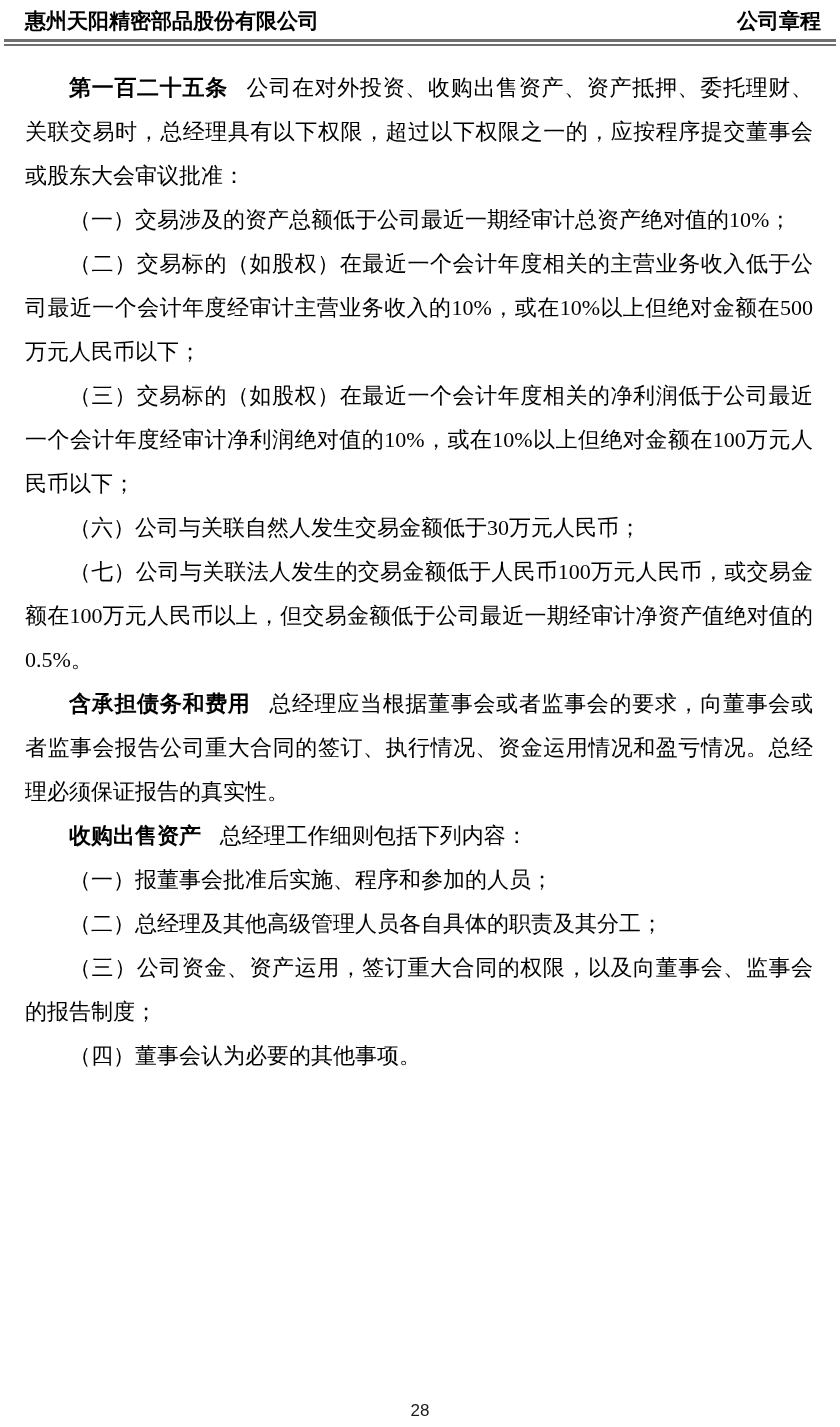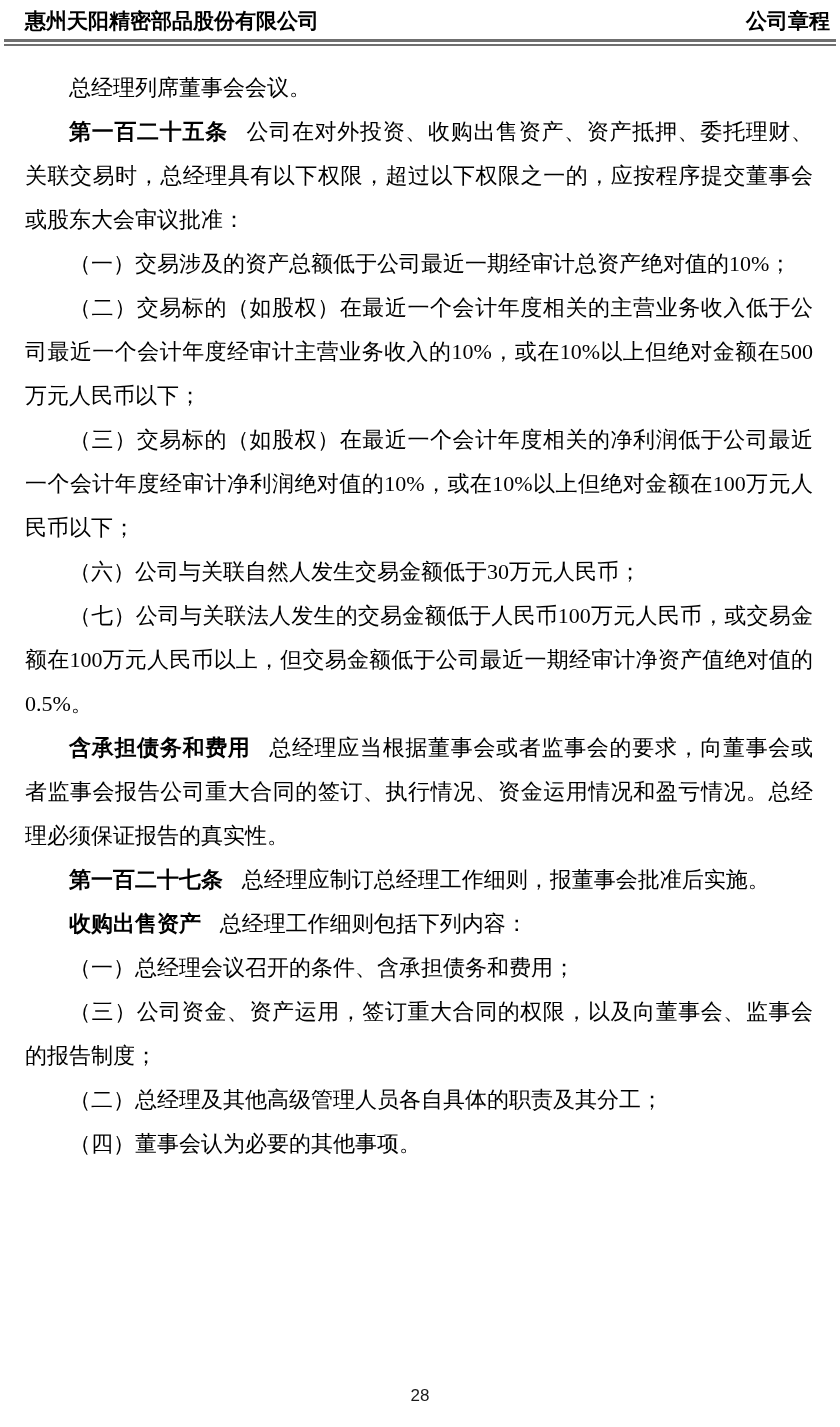"惠州天阳精密部品股份有限公司" .header { padding: 8px 10px 4px 25px -> 8px 19px 4px 25px }
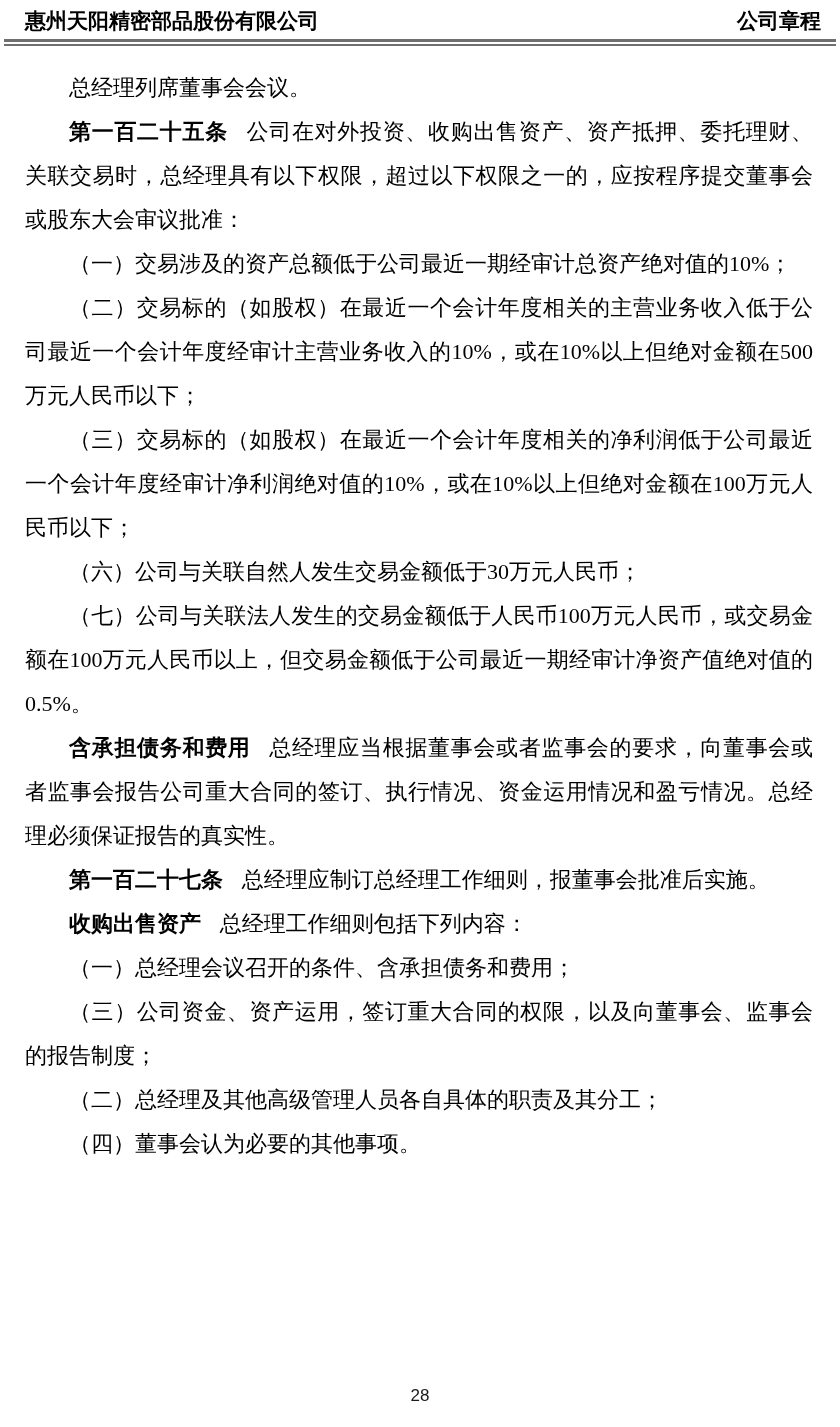"总经理列席董事会会议。" p.para { html: <p>总经理列席董事会会议。</p> -> none }
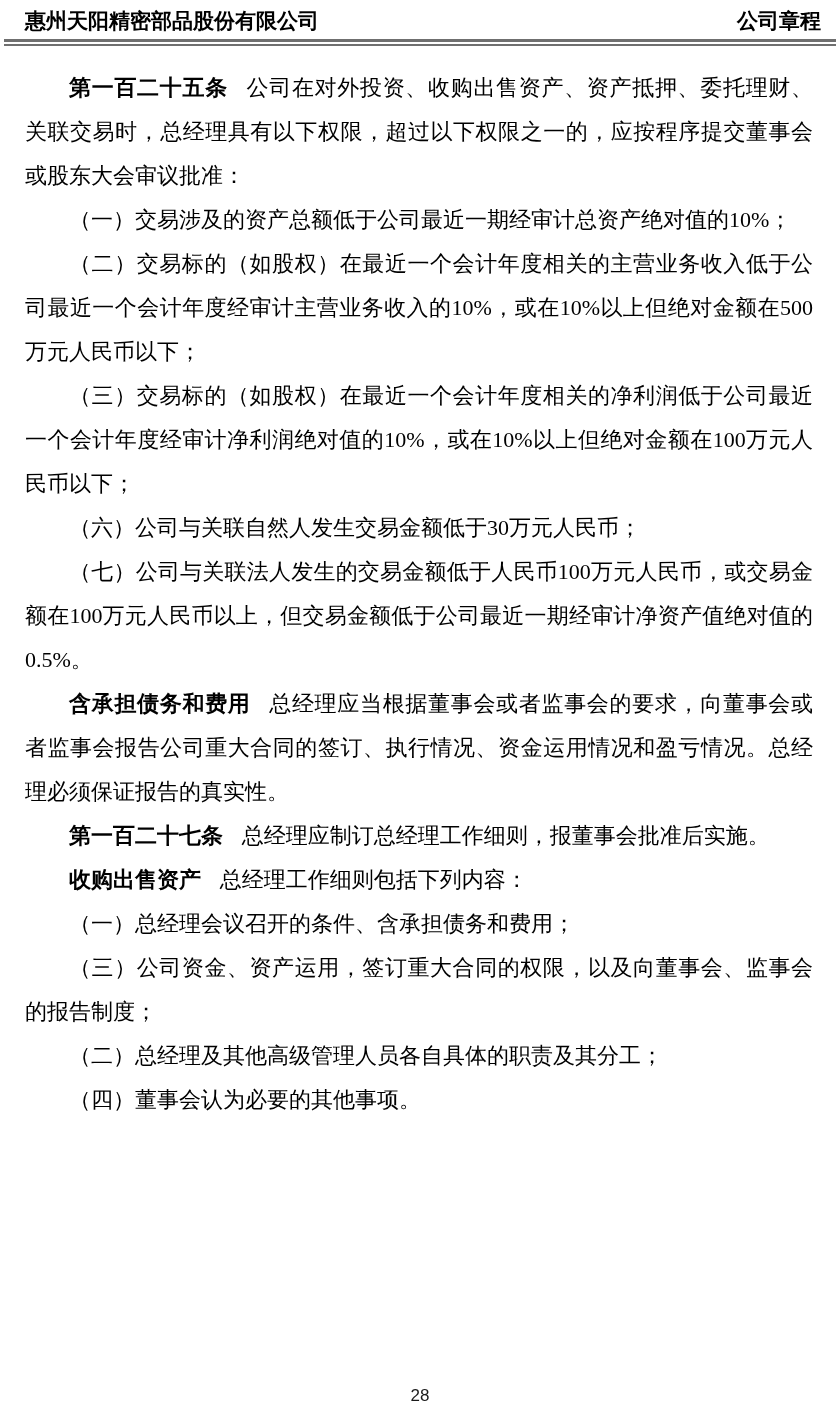"第一百二十七条 总经理应制订总经理工作细则，报董事会批准后实施。" p.para { html: <p><b>第一百二十七条</b>总经理应制订总经理工作细则，报董事会批准后实施。</p> -> none }
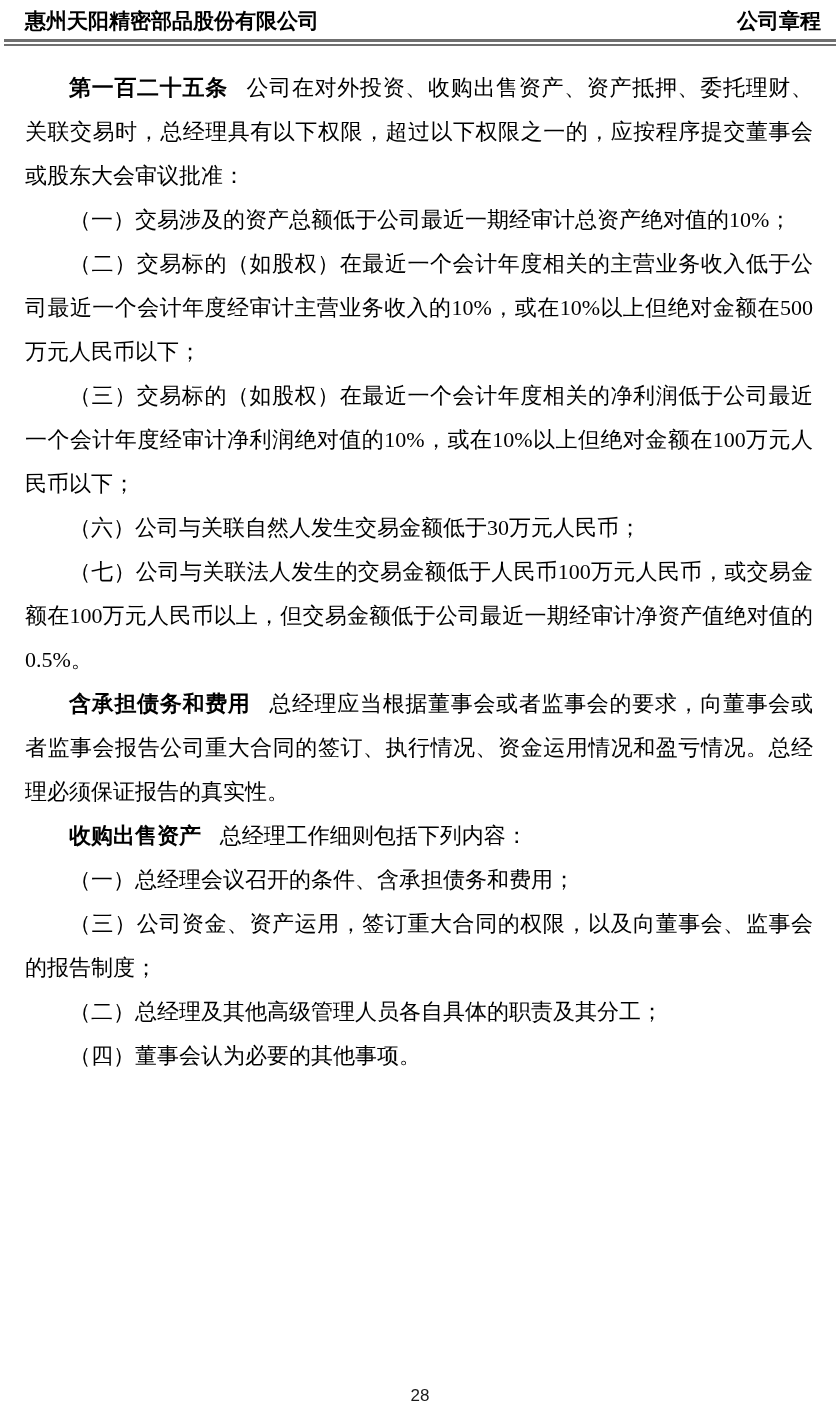"（一）总经理会议召开的条件、含承担债务和费用；" p.para { text: 总经理会议召开的条件、含承担债务和费用 -> 报董事会批准后实施、程序和参加的人员 }
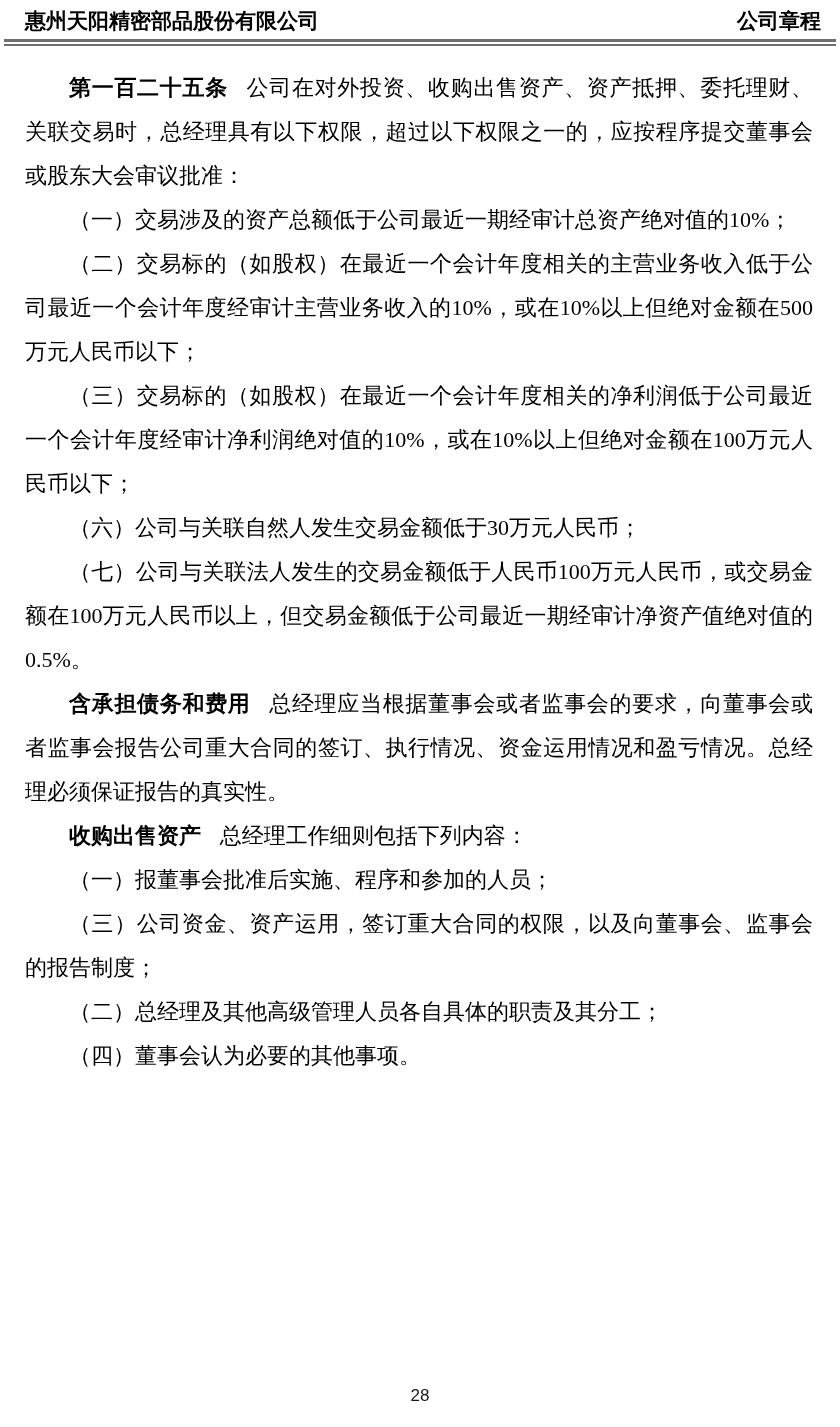"（三）公司资金、资产运用，签订重大合同的权限，以及向董事会、监事会的报告制度；" p.para { order: before "（二）总经理及其他高级管理人员各自具体的职责及其分工；" -> after "（二）总经理及其他高级管理人员各自具体的职责及其分工；" }
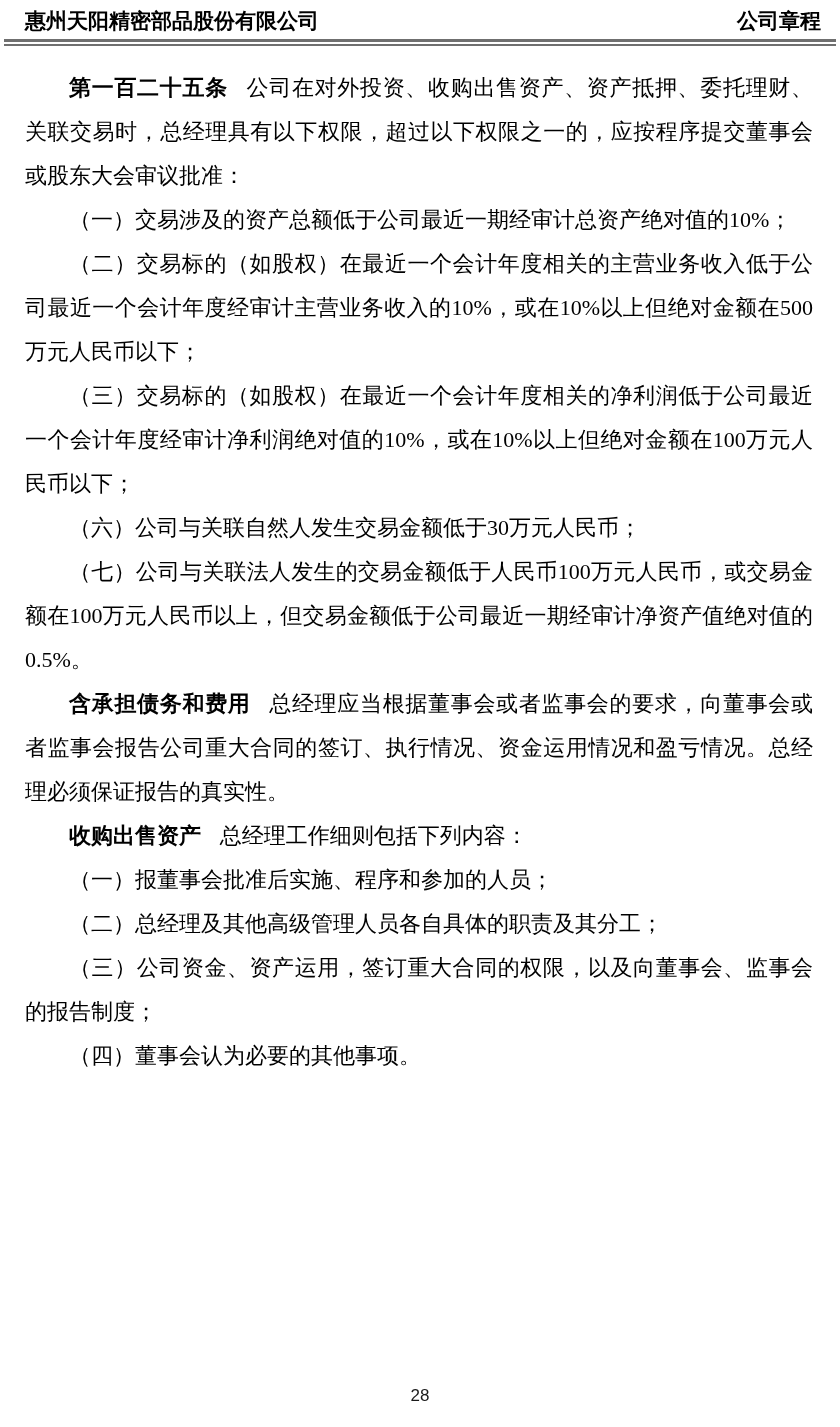"28" .footer { bottom: 21px -> 6px }
